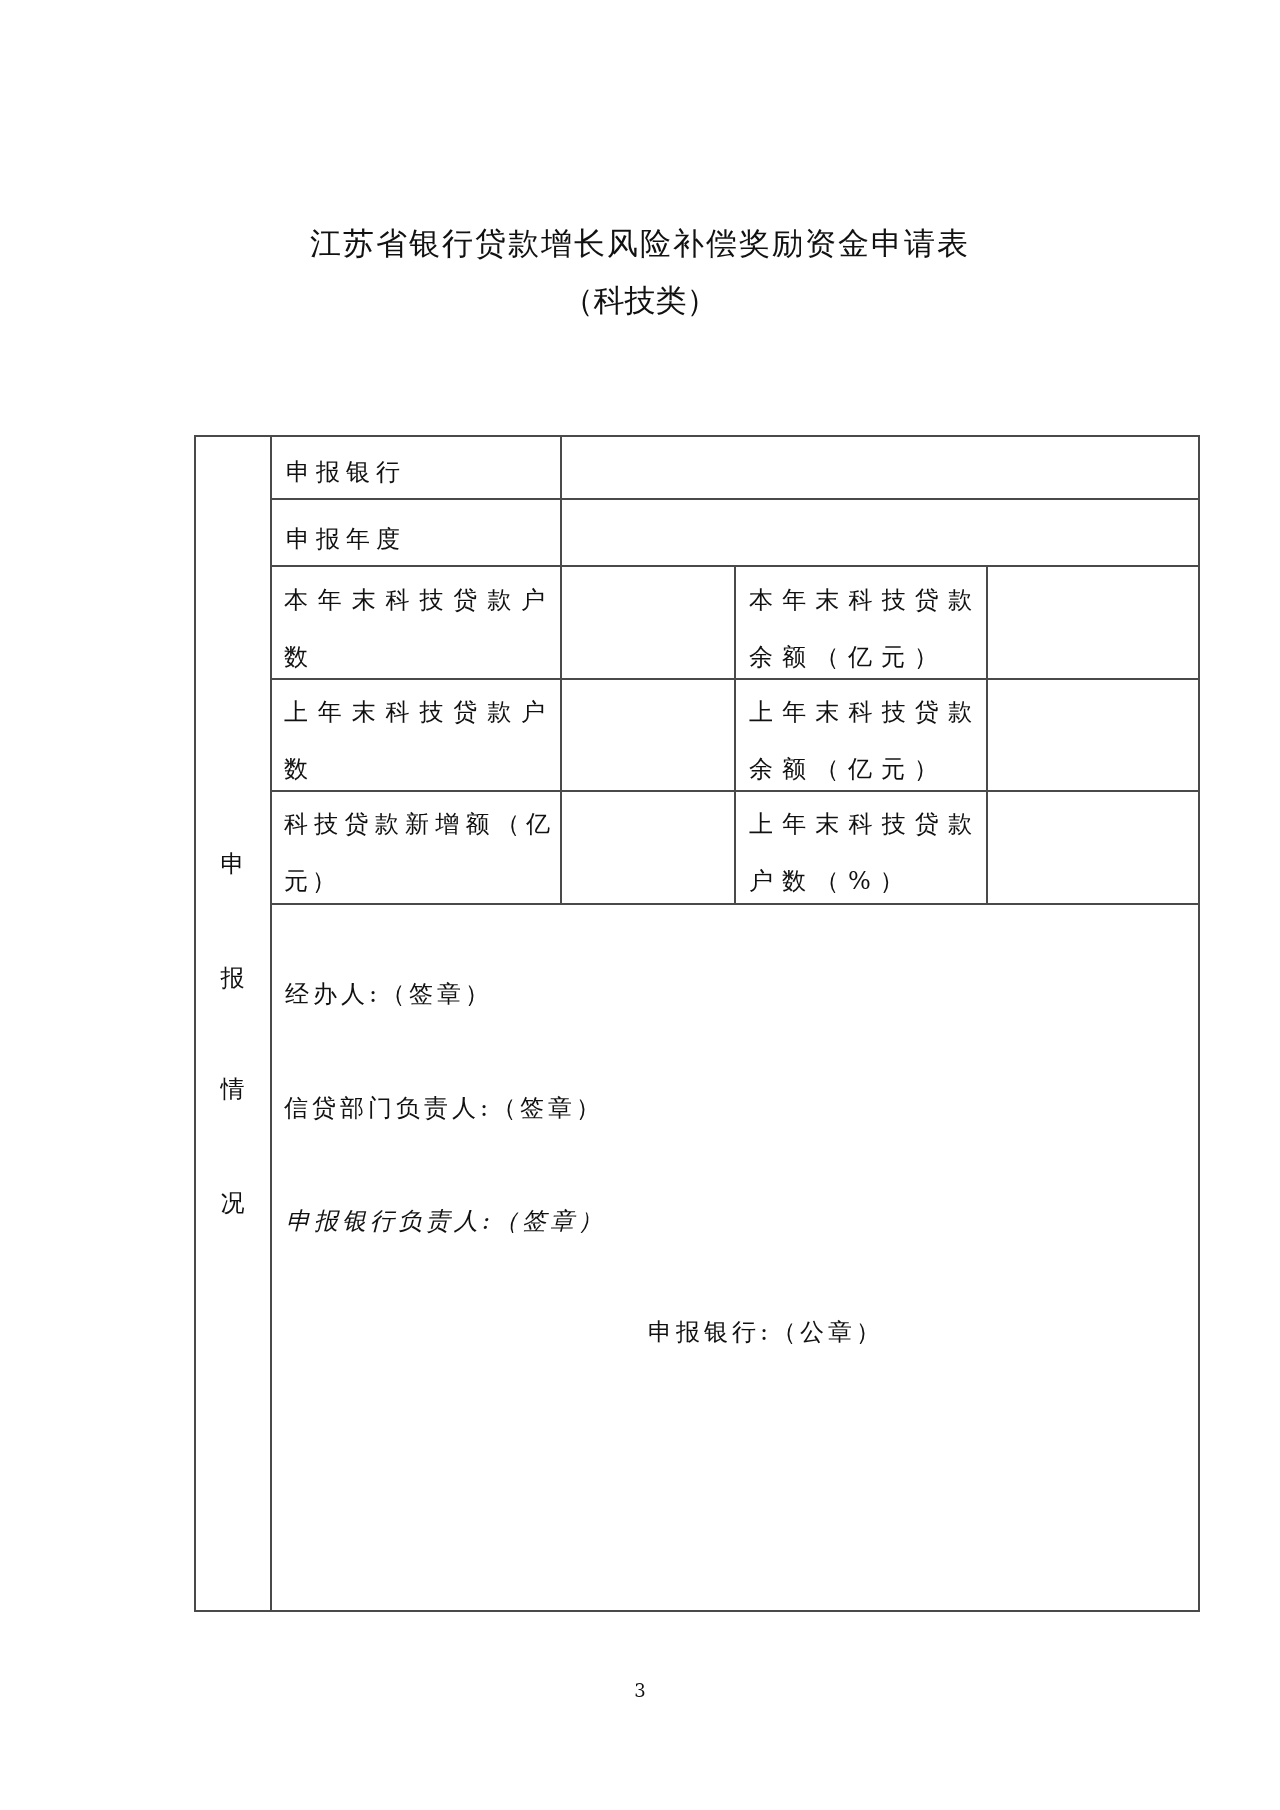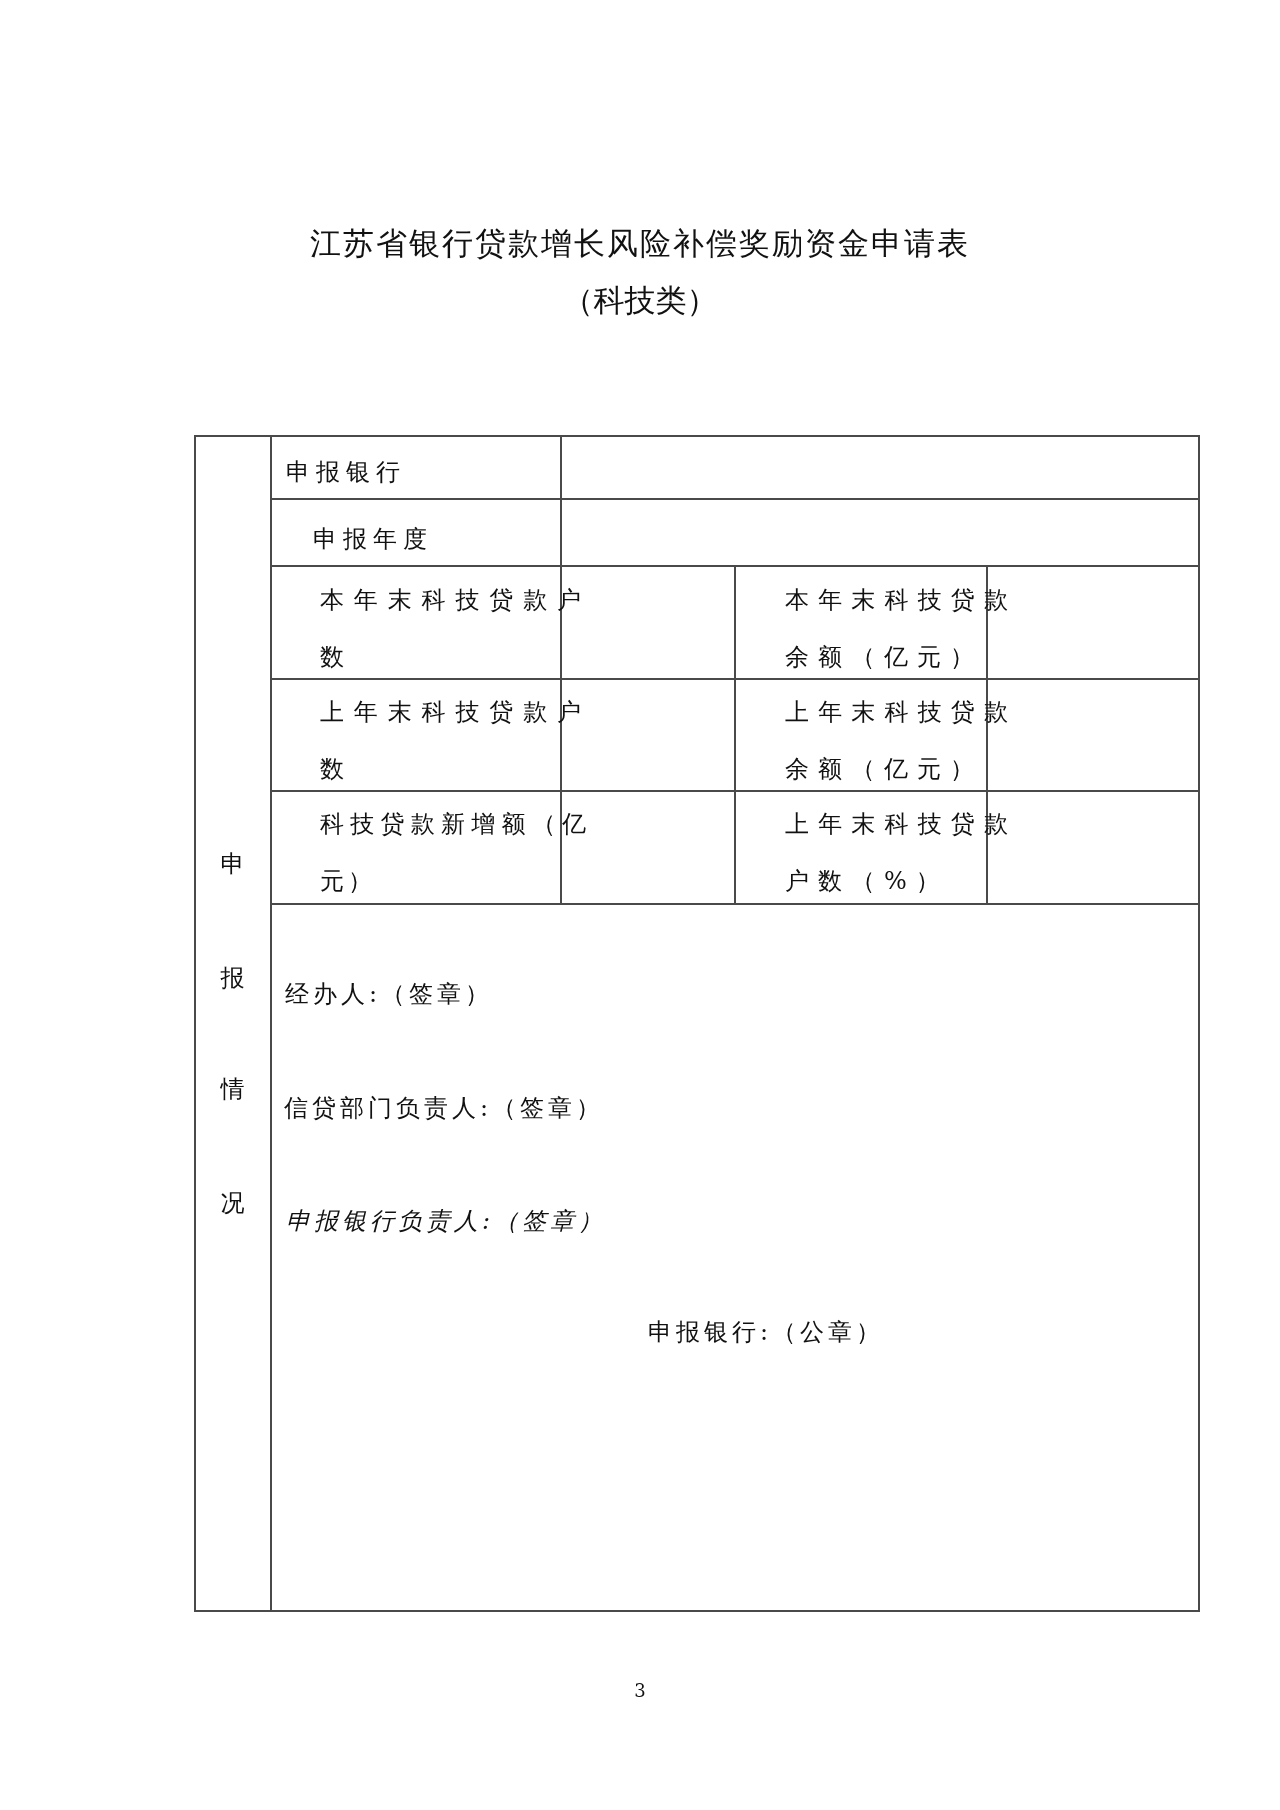"申报年度" div.cell-text { margin-left: 27px -> none }
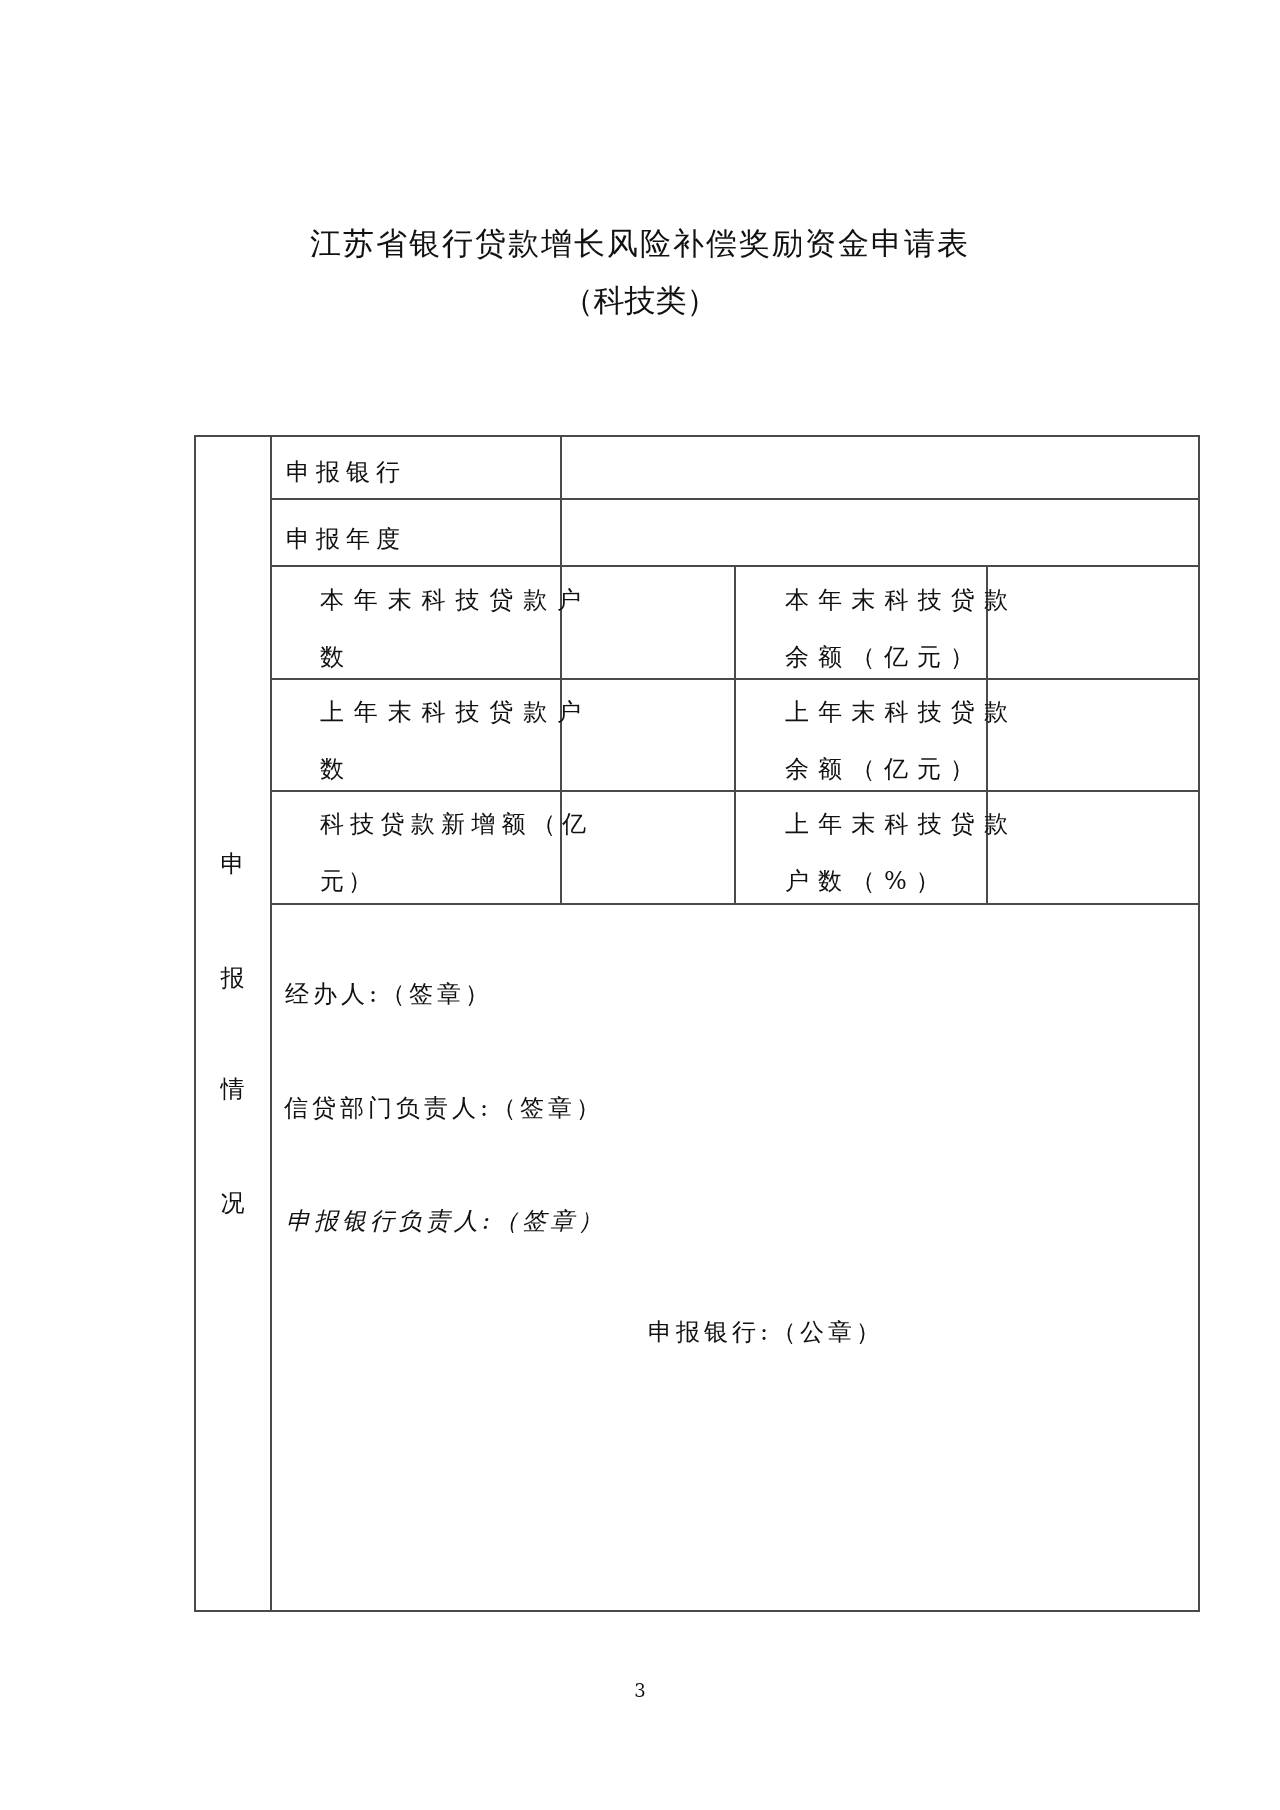"本年末科技贷款户数" .cell-text.justify { margin-left: 36px -> none }
